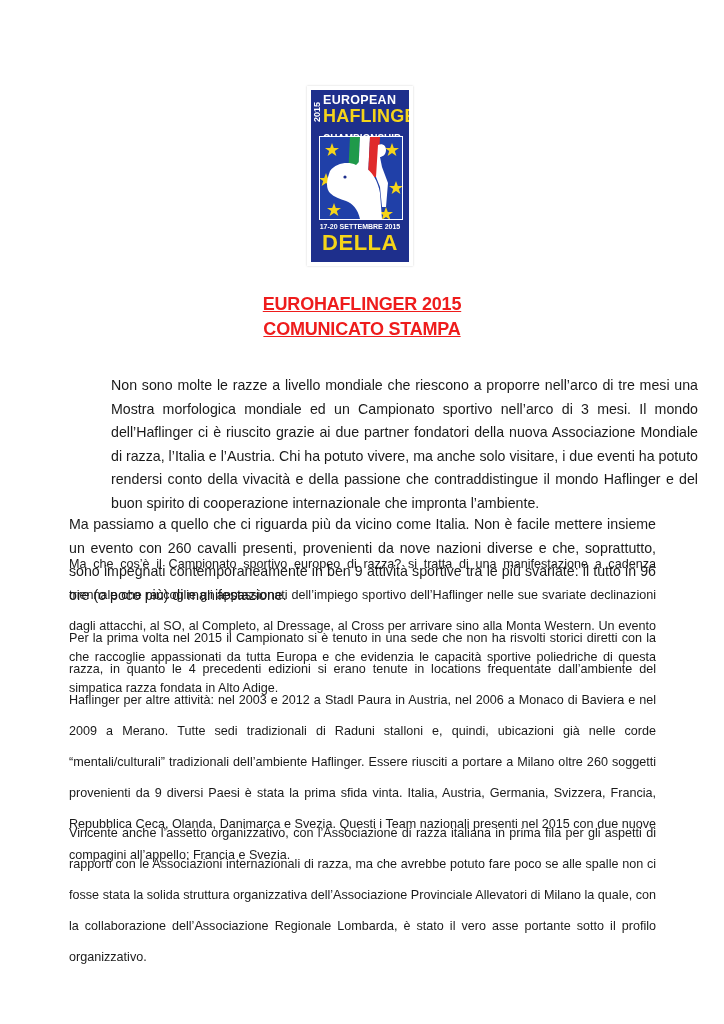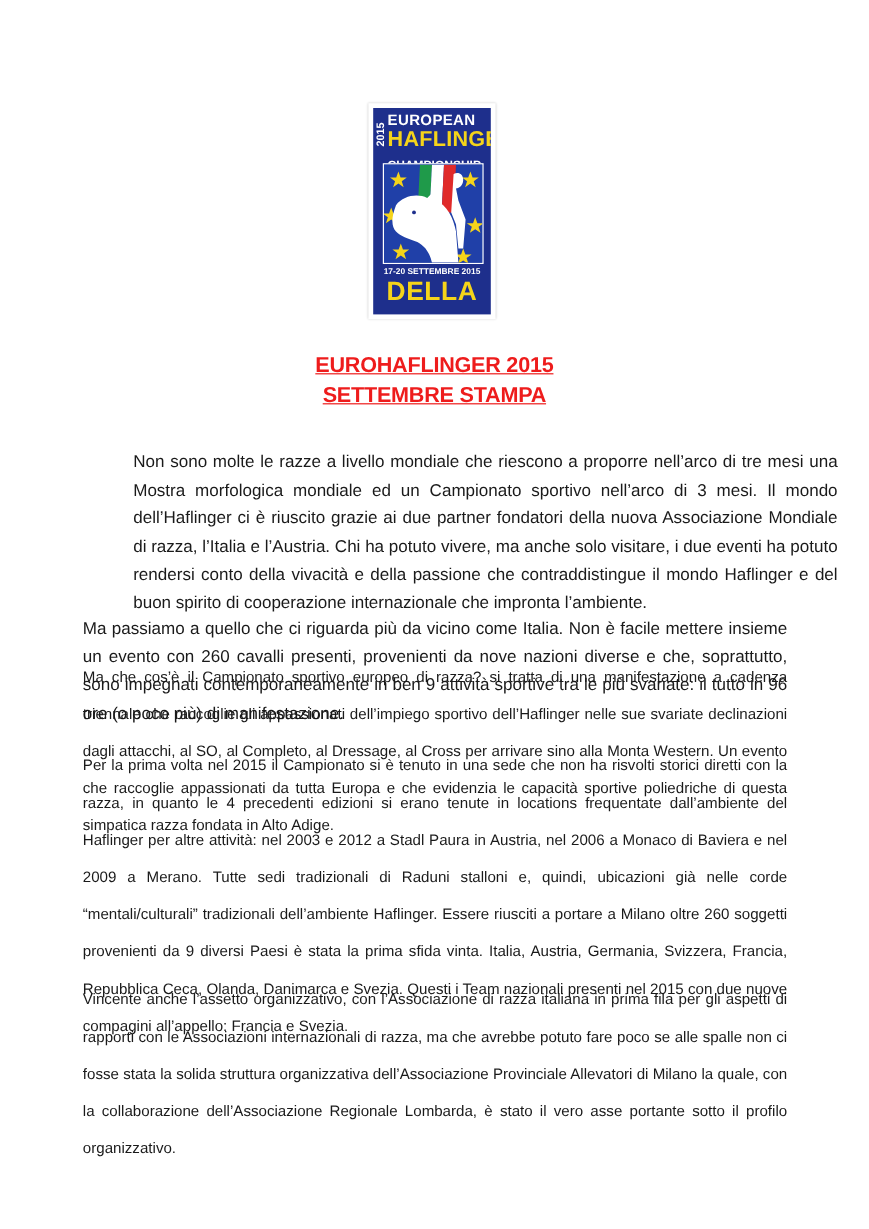"SETTEMBRE STAMPA" div.title-line { text: SETTEMBRE -> COMUNICATO }
